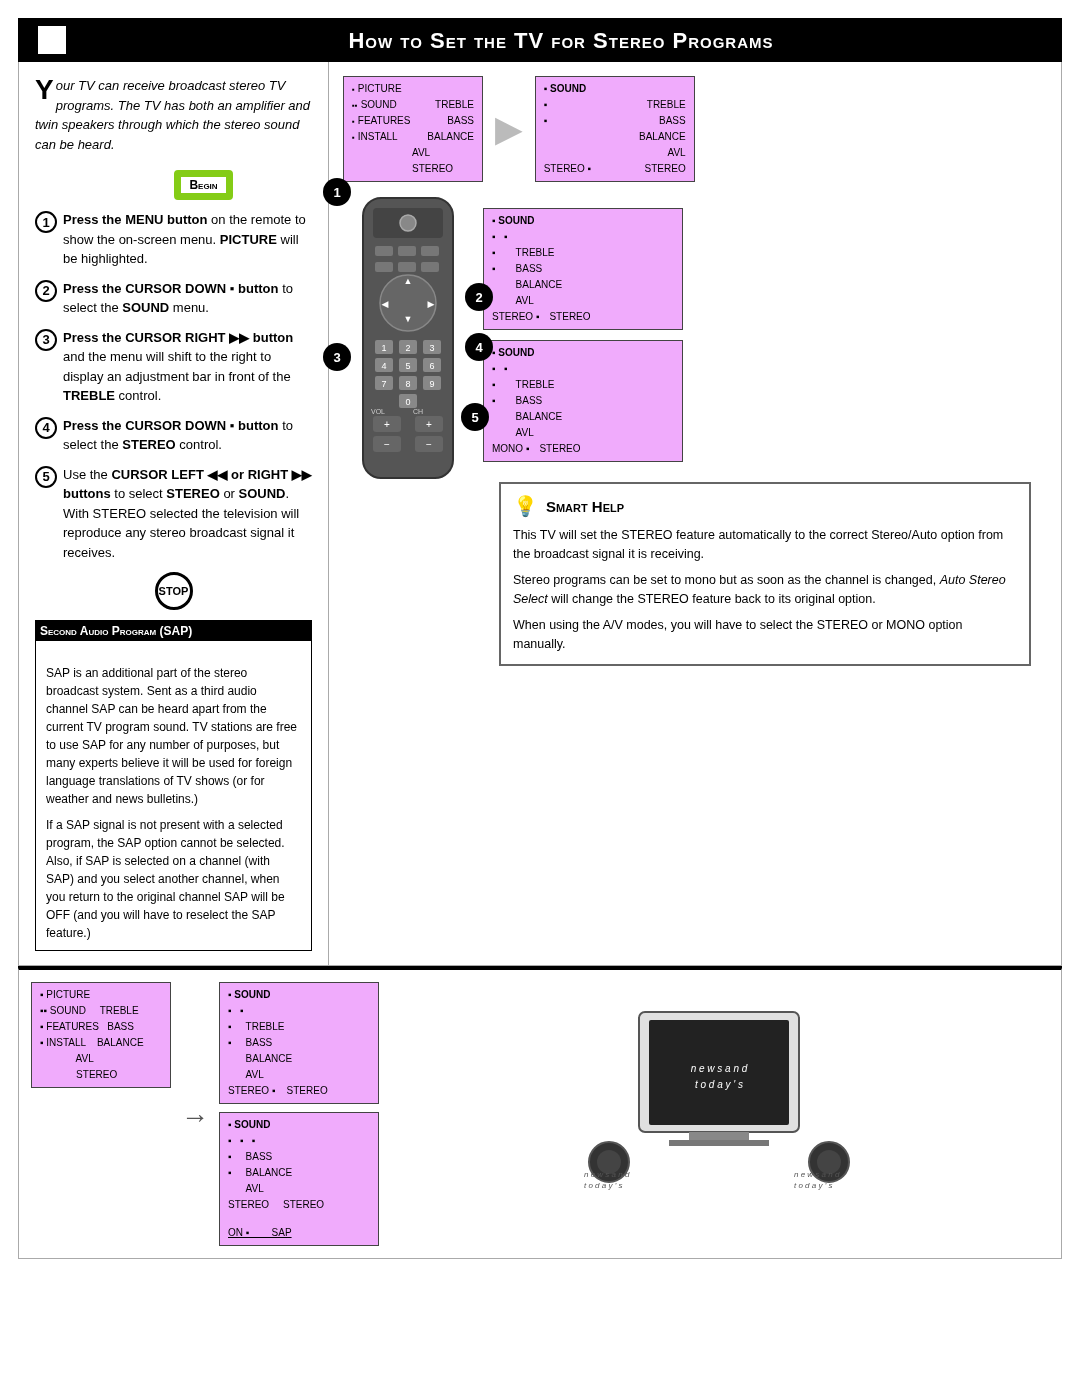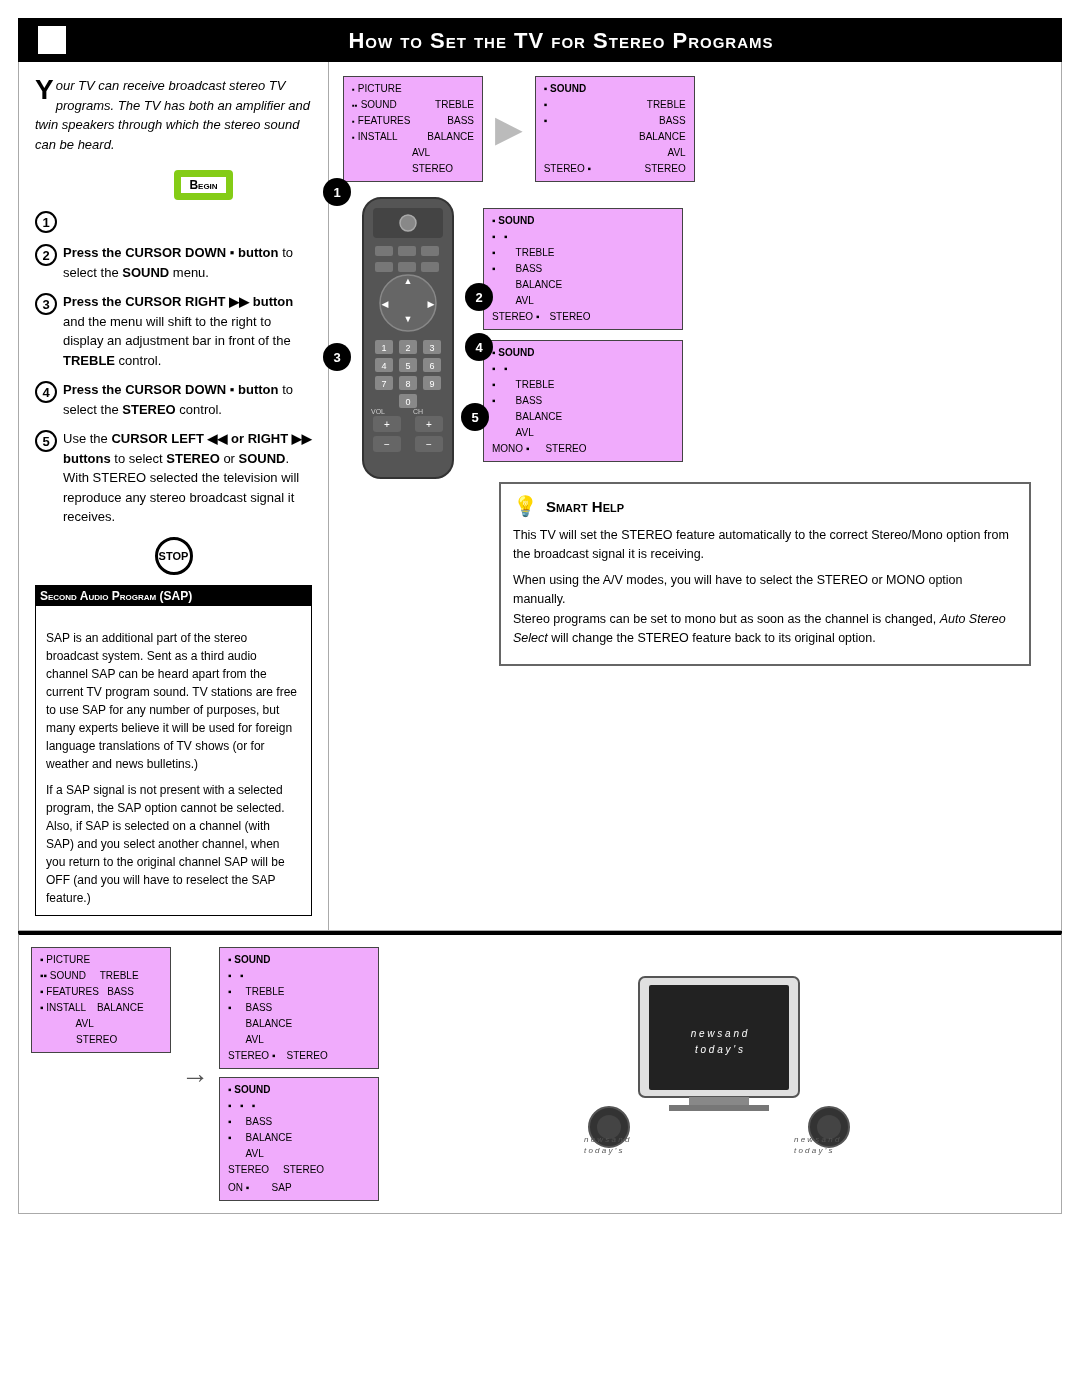"Press the MENU button on" div.step-text { html: none -> <div> <strong>Press the MENU button</strong> on the remote to show the on-screen menu. <strong>PICTURE</strong> will be highlighted. </div> }
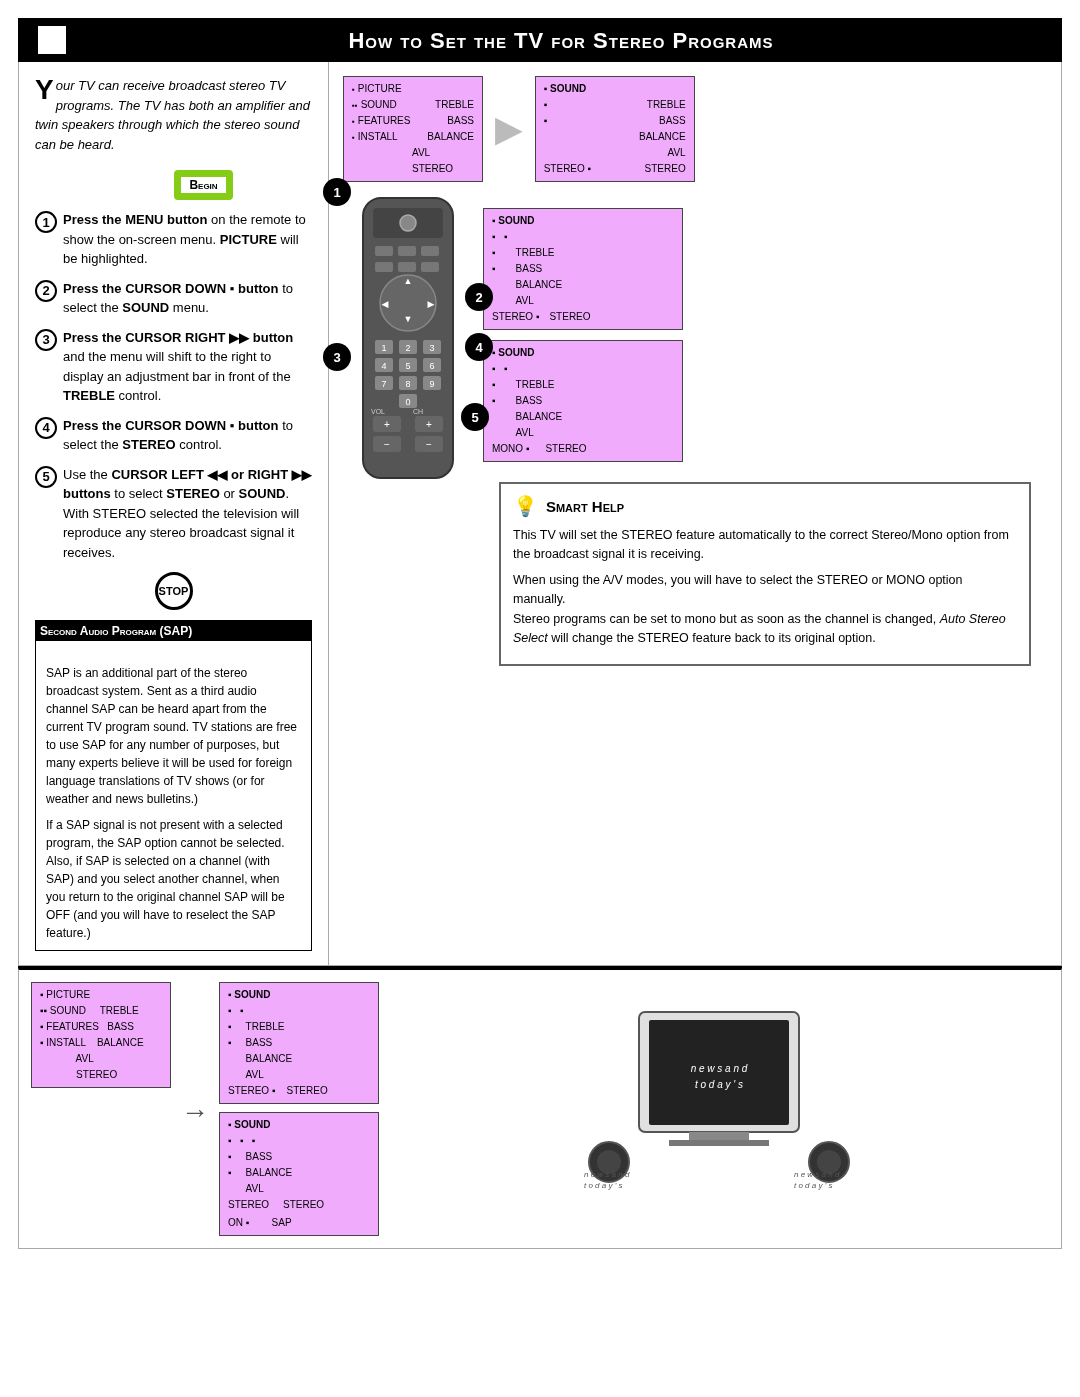"MONO ▪" div { gap: 6px -> none }
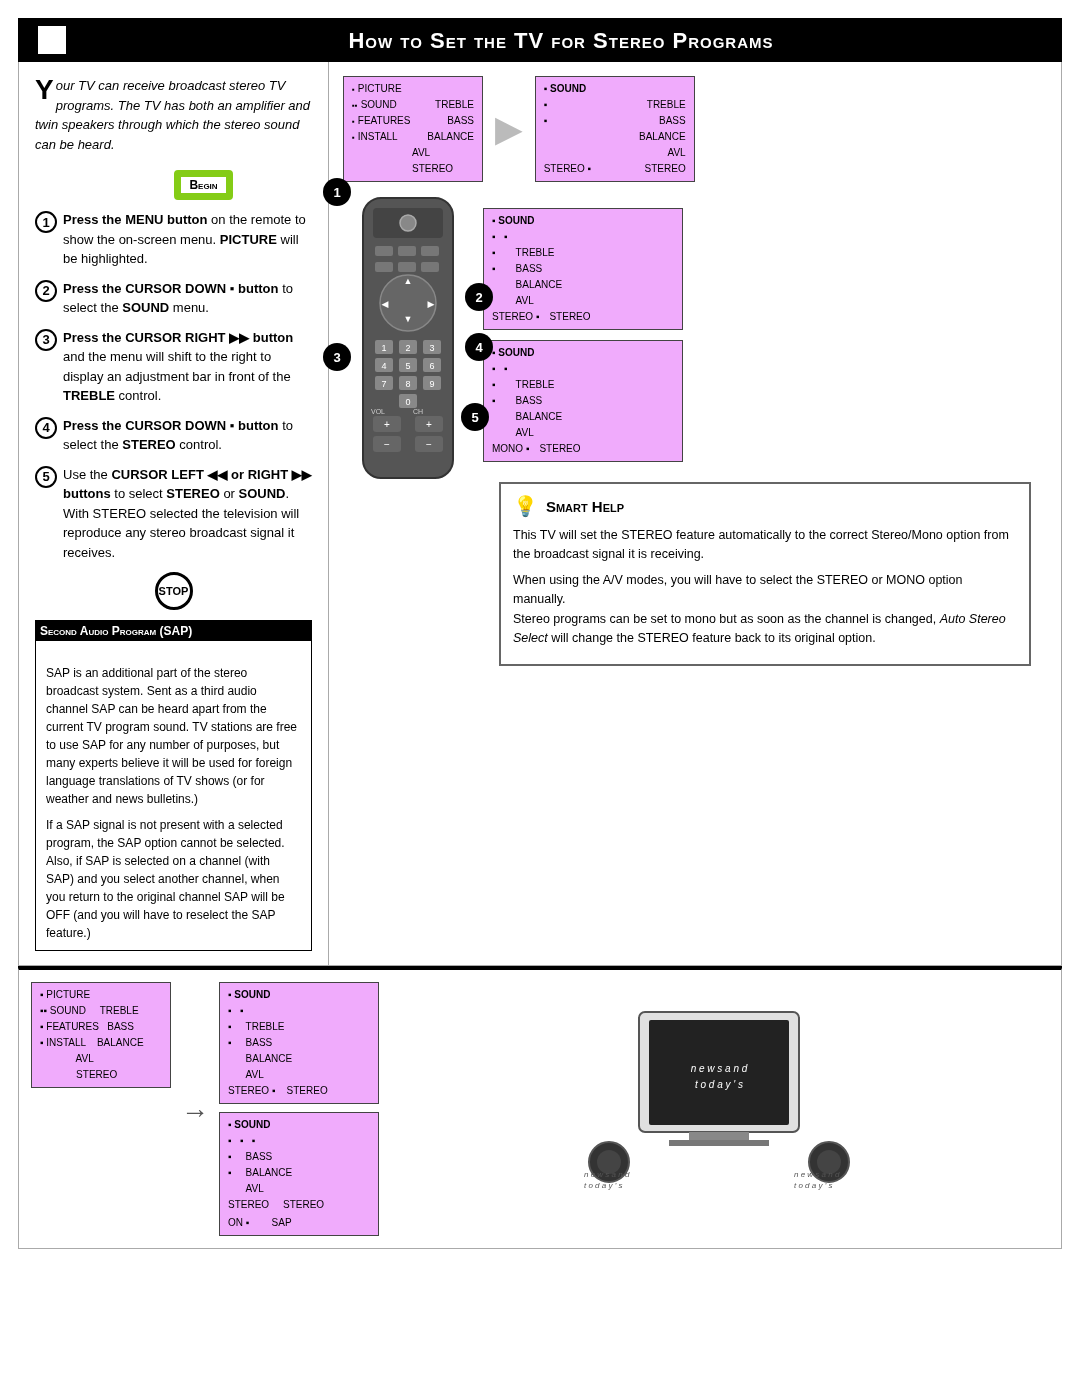"This TV will set the" p { text: Stereo/Mono -> Stereo/Auto }
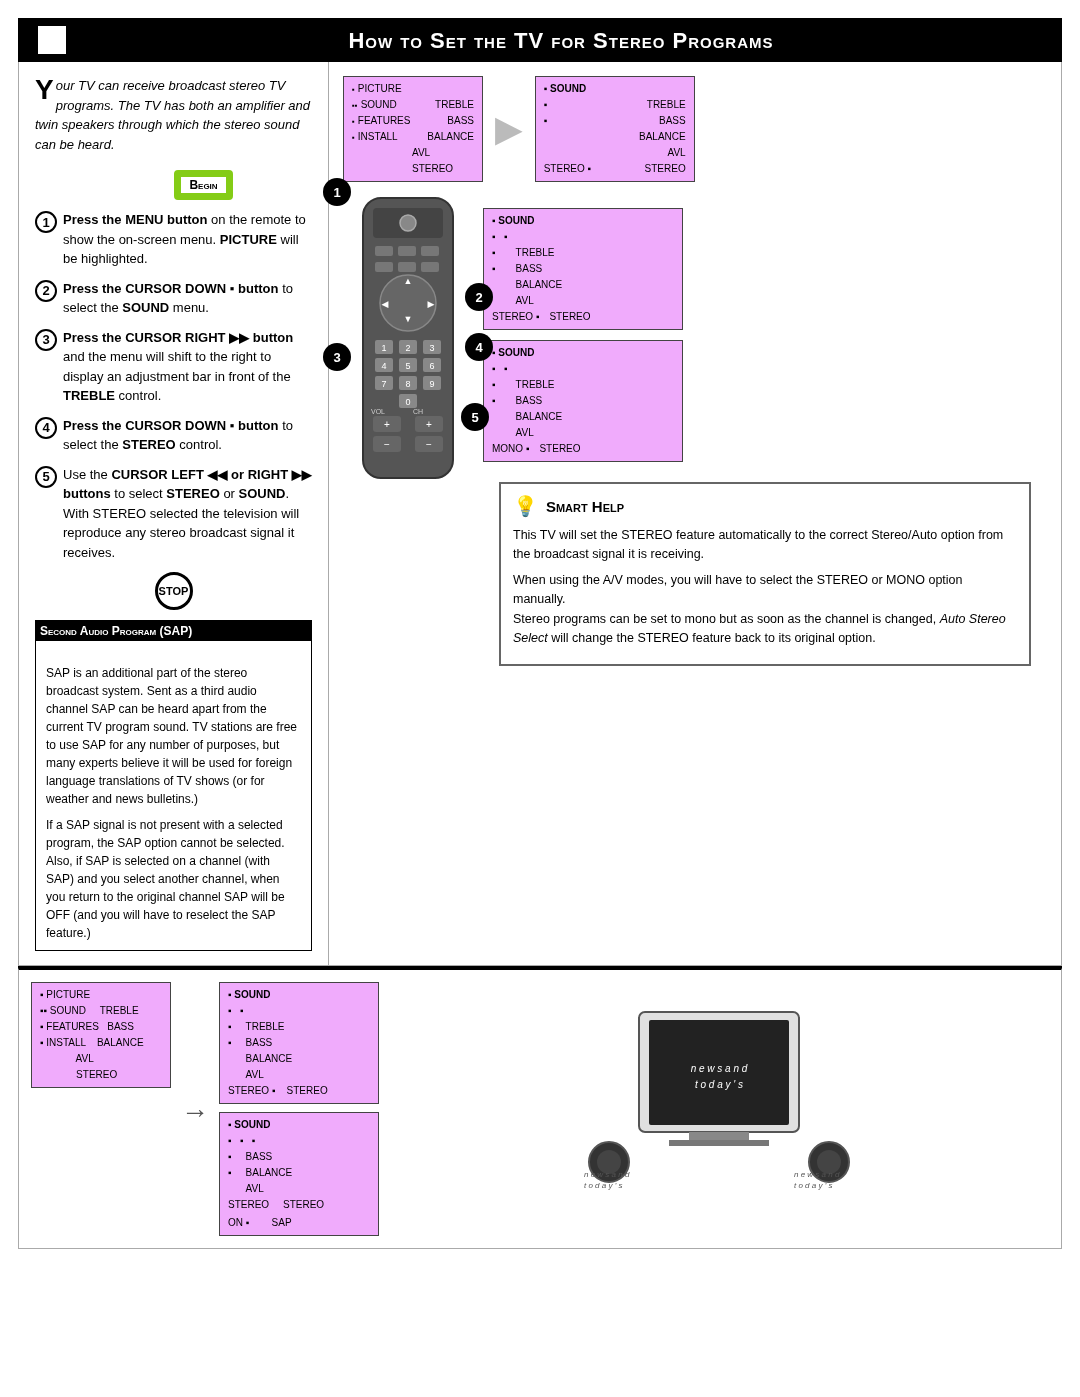"When using the A/V modes," p { order: before "Stereo programs can be set" -> after "Stereo programs can be set" }
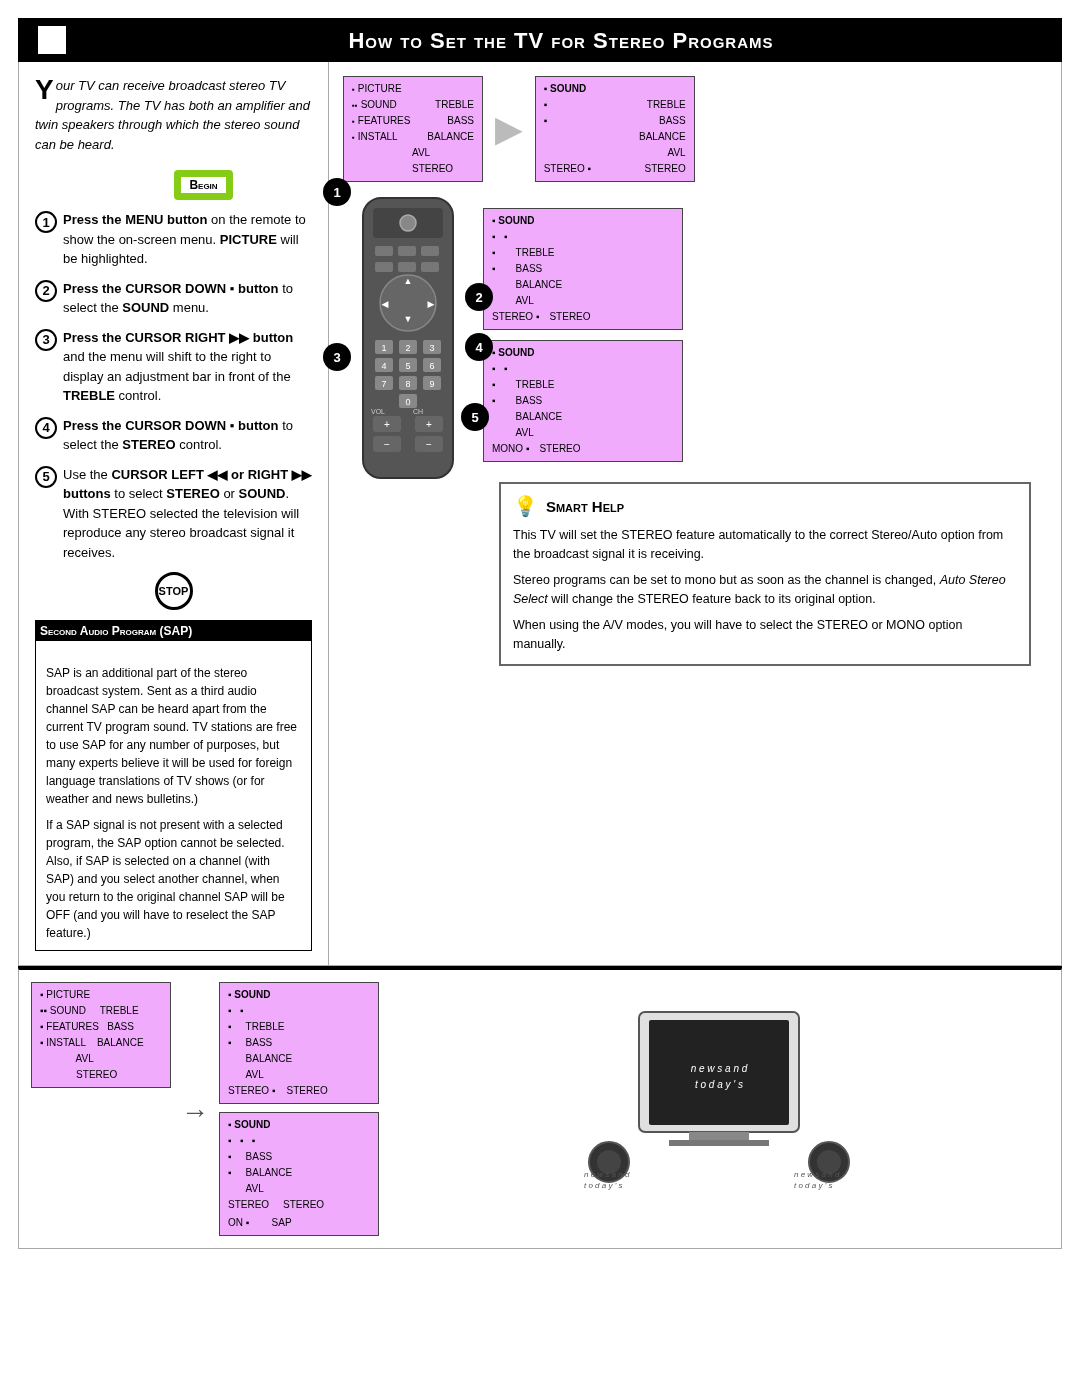"ON ▪ SAP" div { margin-top: 2px -> 12px; text-decoration: none -> underline }
